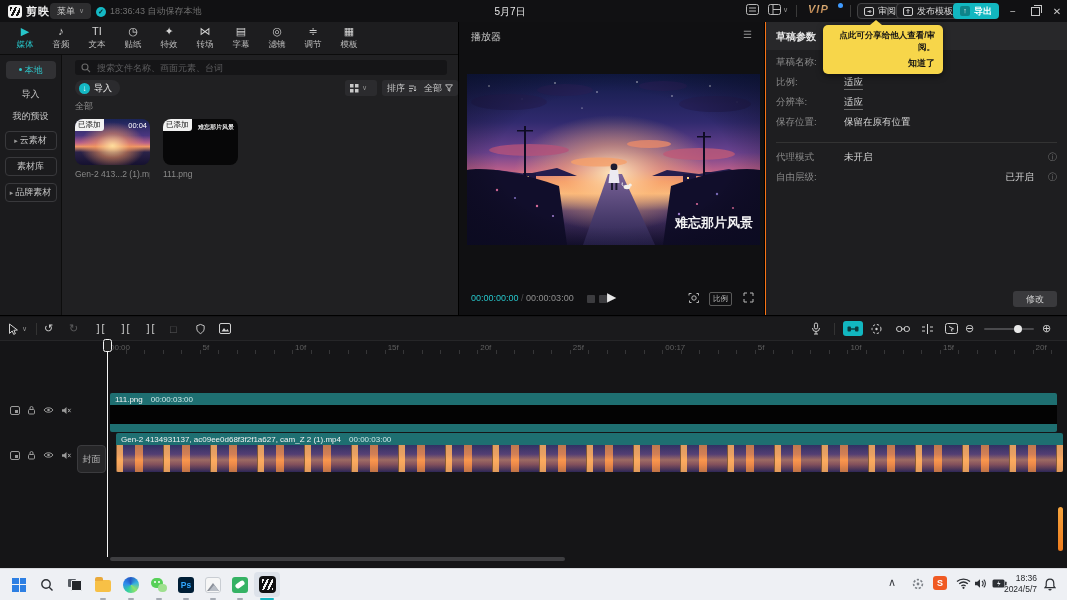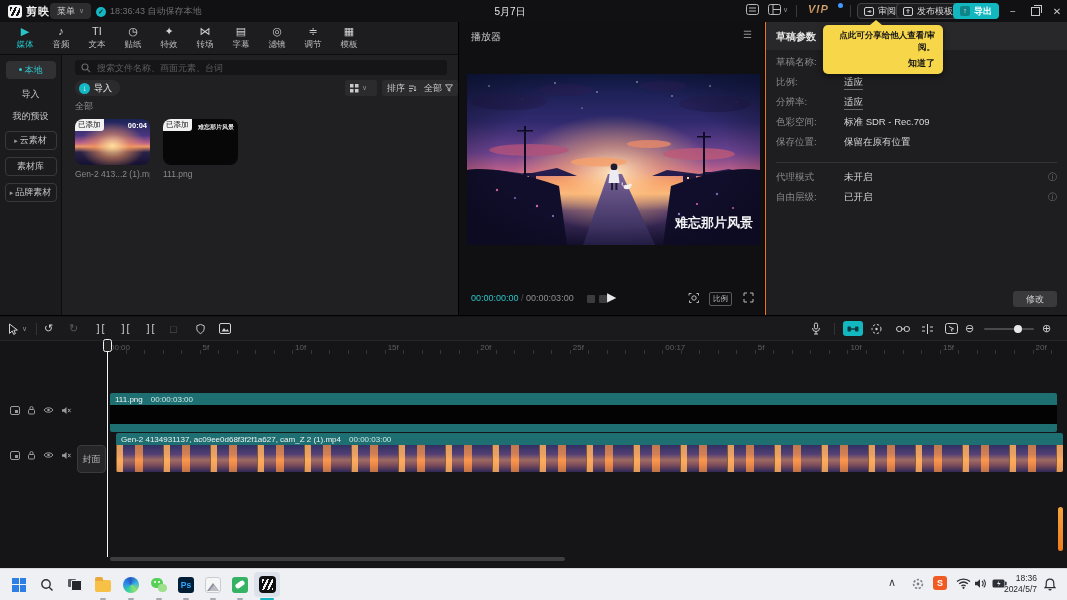"00:04" .mdur { font-weight: bold -> normal }
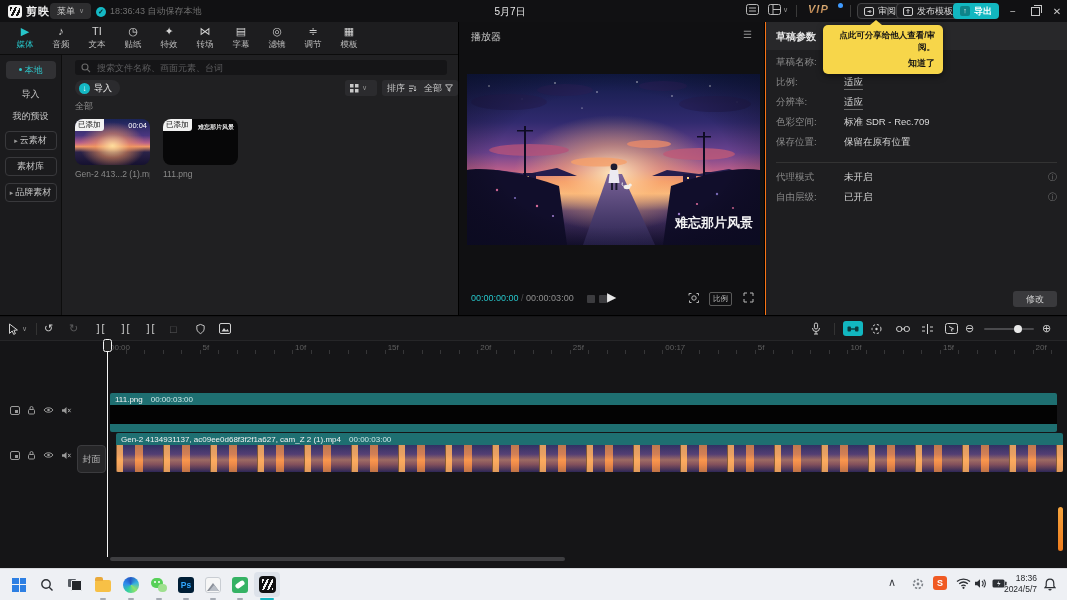"色彩空间:" div.d-row { html: <div> <span>色彩空间:</span> <span>标准 SDR - Rec.709</span> </div> -> none }
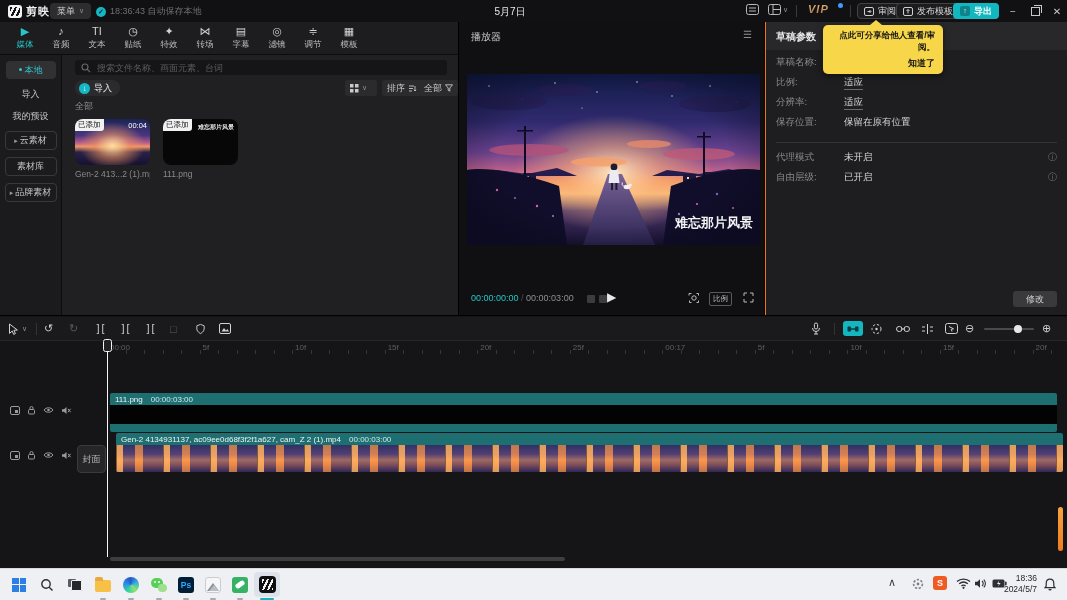"已开启" span.fvalue { text-align: none -> right }
